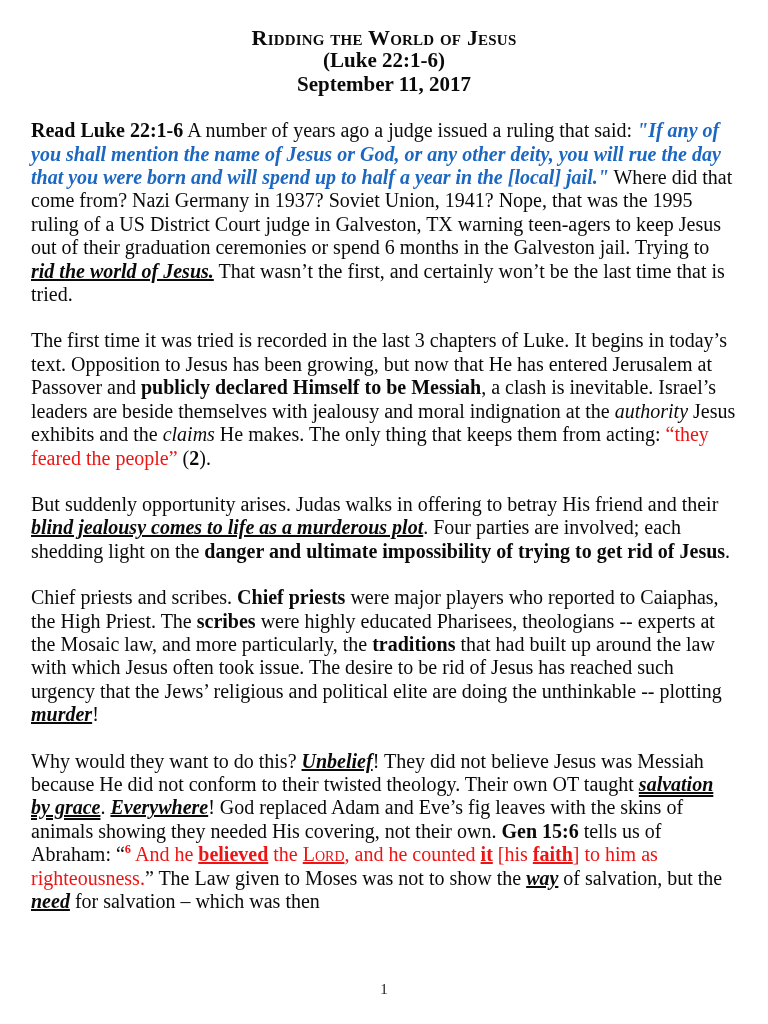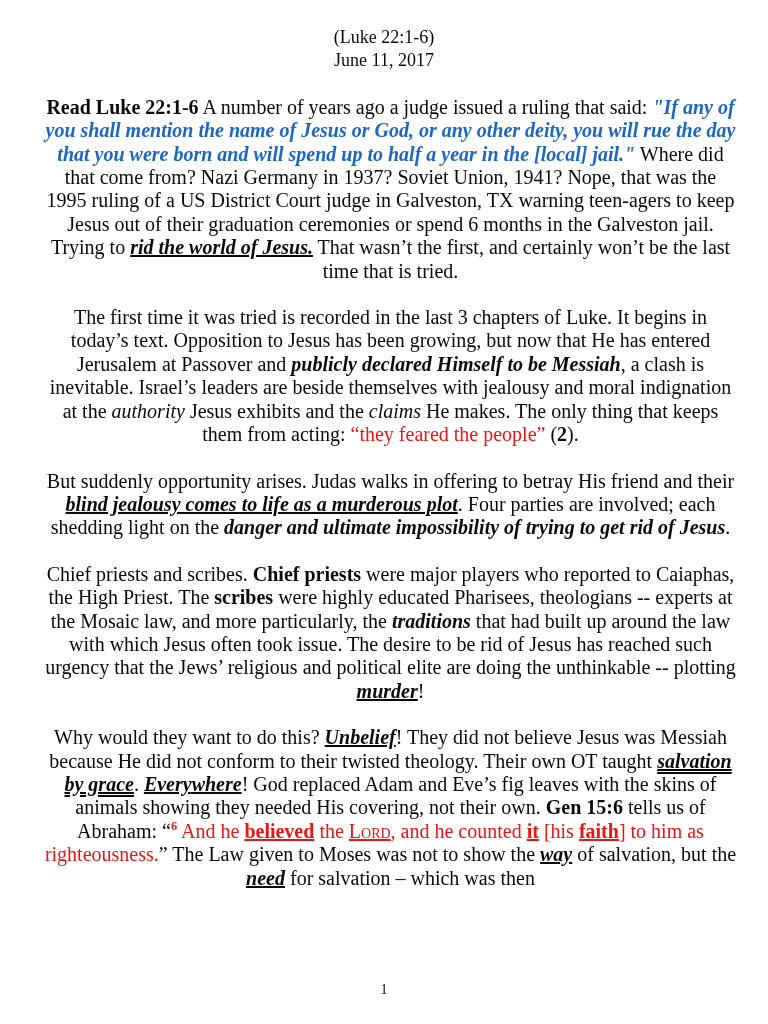"Ridding the World of Jesus" div.doc-title { html: none -> <div>Ridding the World of Jesus</div> }
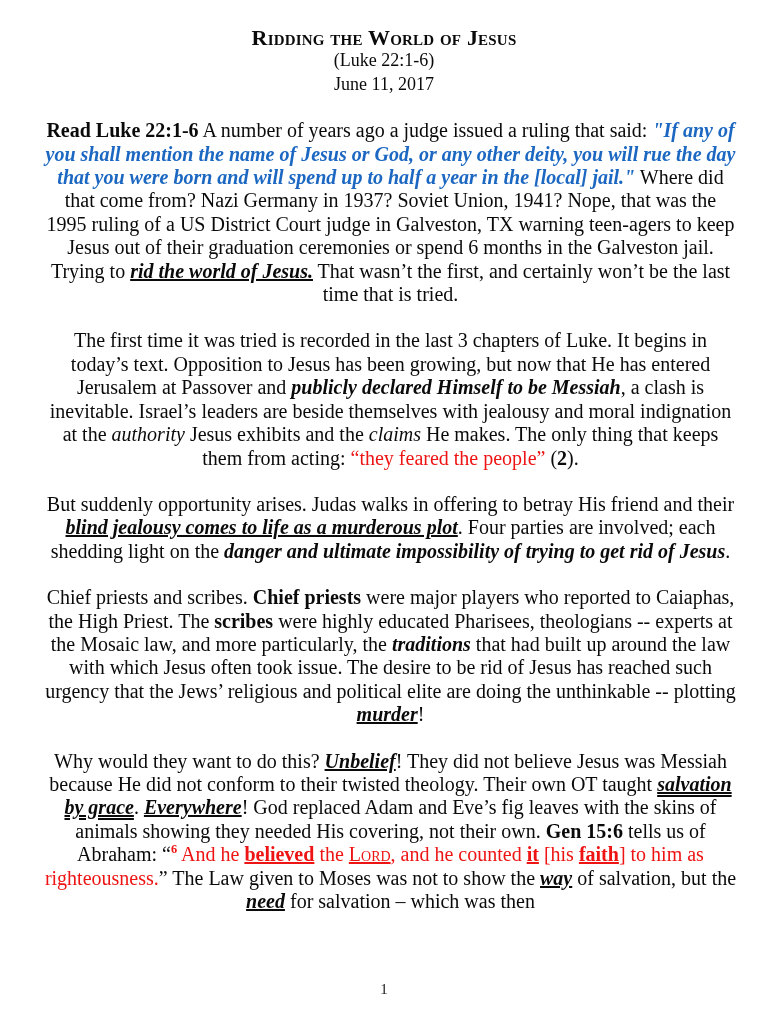"(Luke 22:1-6)" .doc-subtitle, .doc-date { font-size: 18px -> 21px; font-weight: 400 -> 700 }
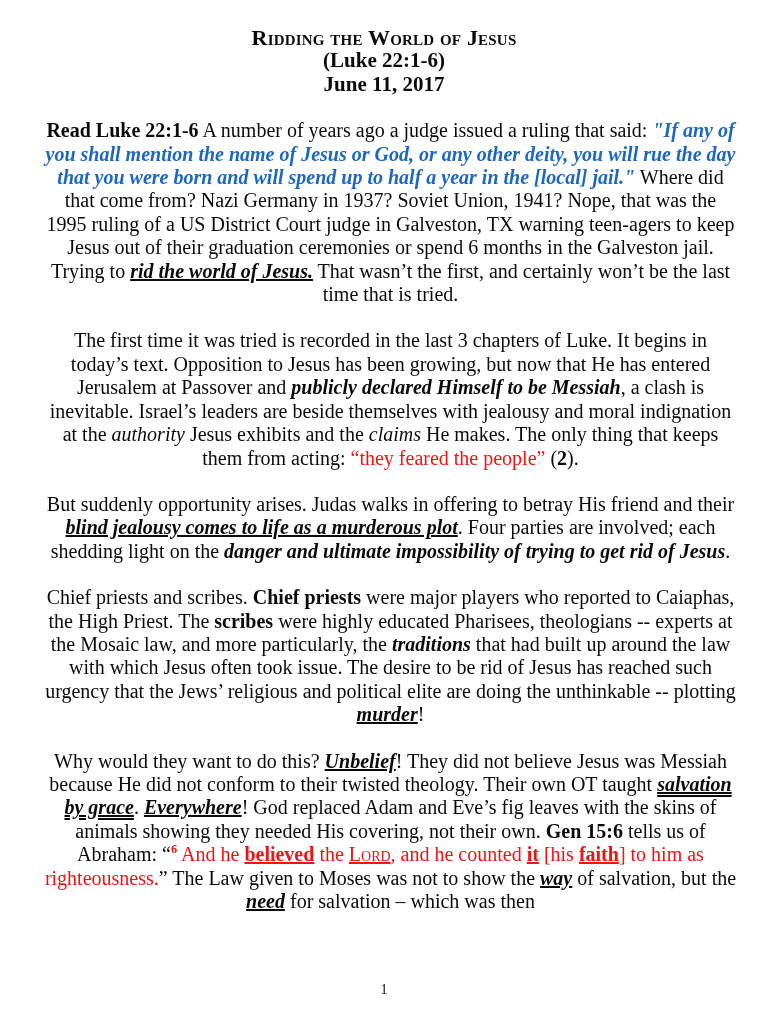"June 11, 2017" div.doc-date { text: June -> September }
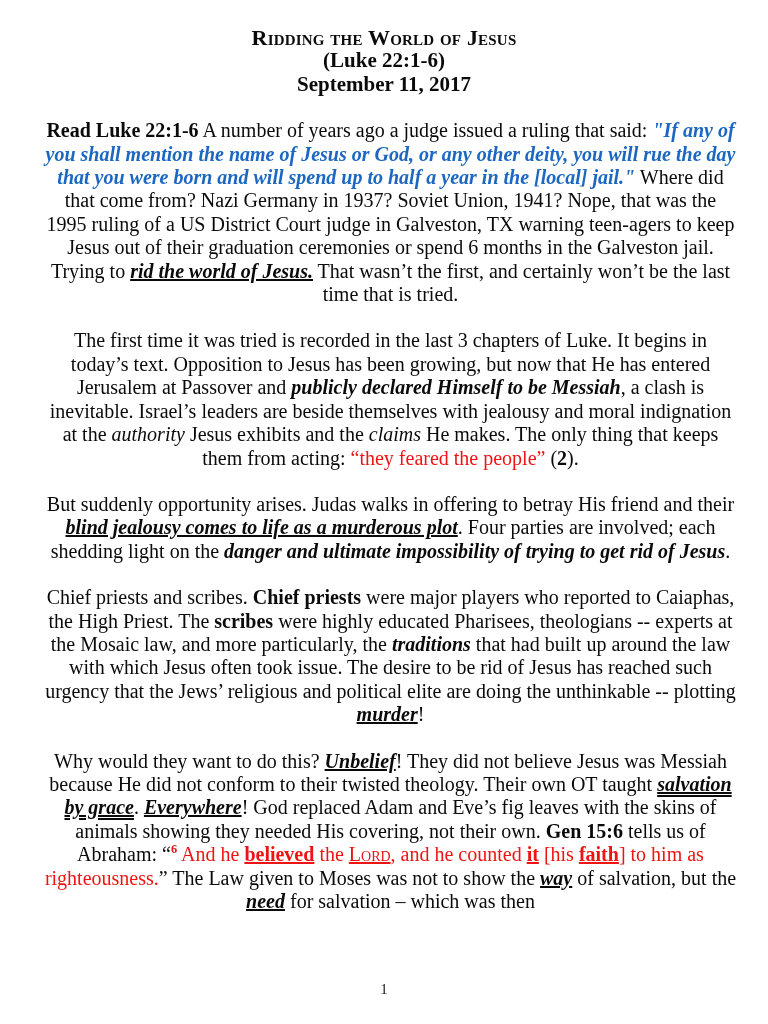"Read Luke 22:1-6 A number" .para { margin: 23px 0 0 13px -> 23px 0 0 0; text-align: center -> left }
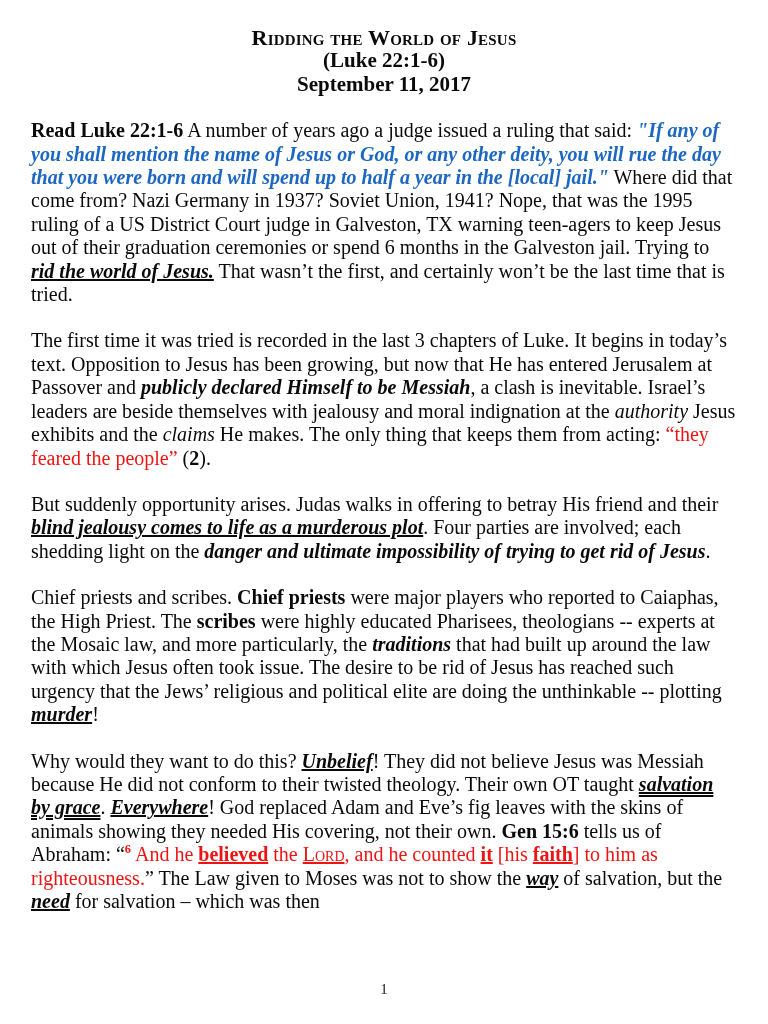"publicly declared Himself to be" .run-bi { font-style: italic -> none }
